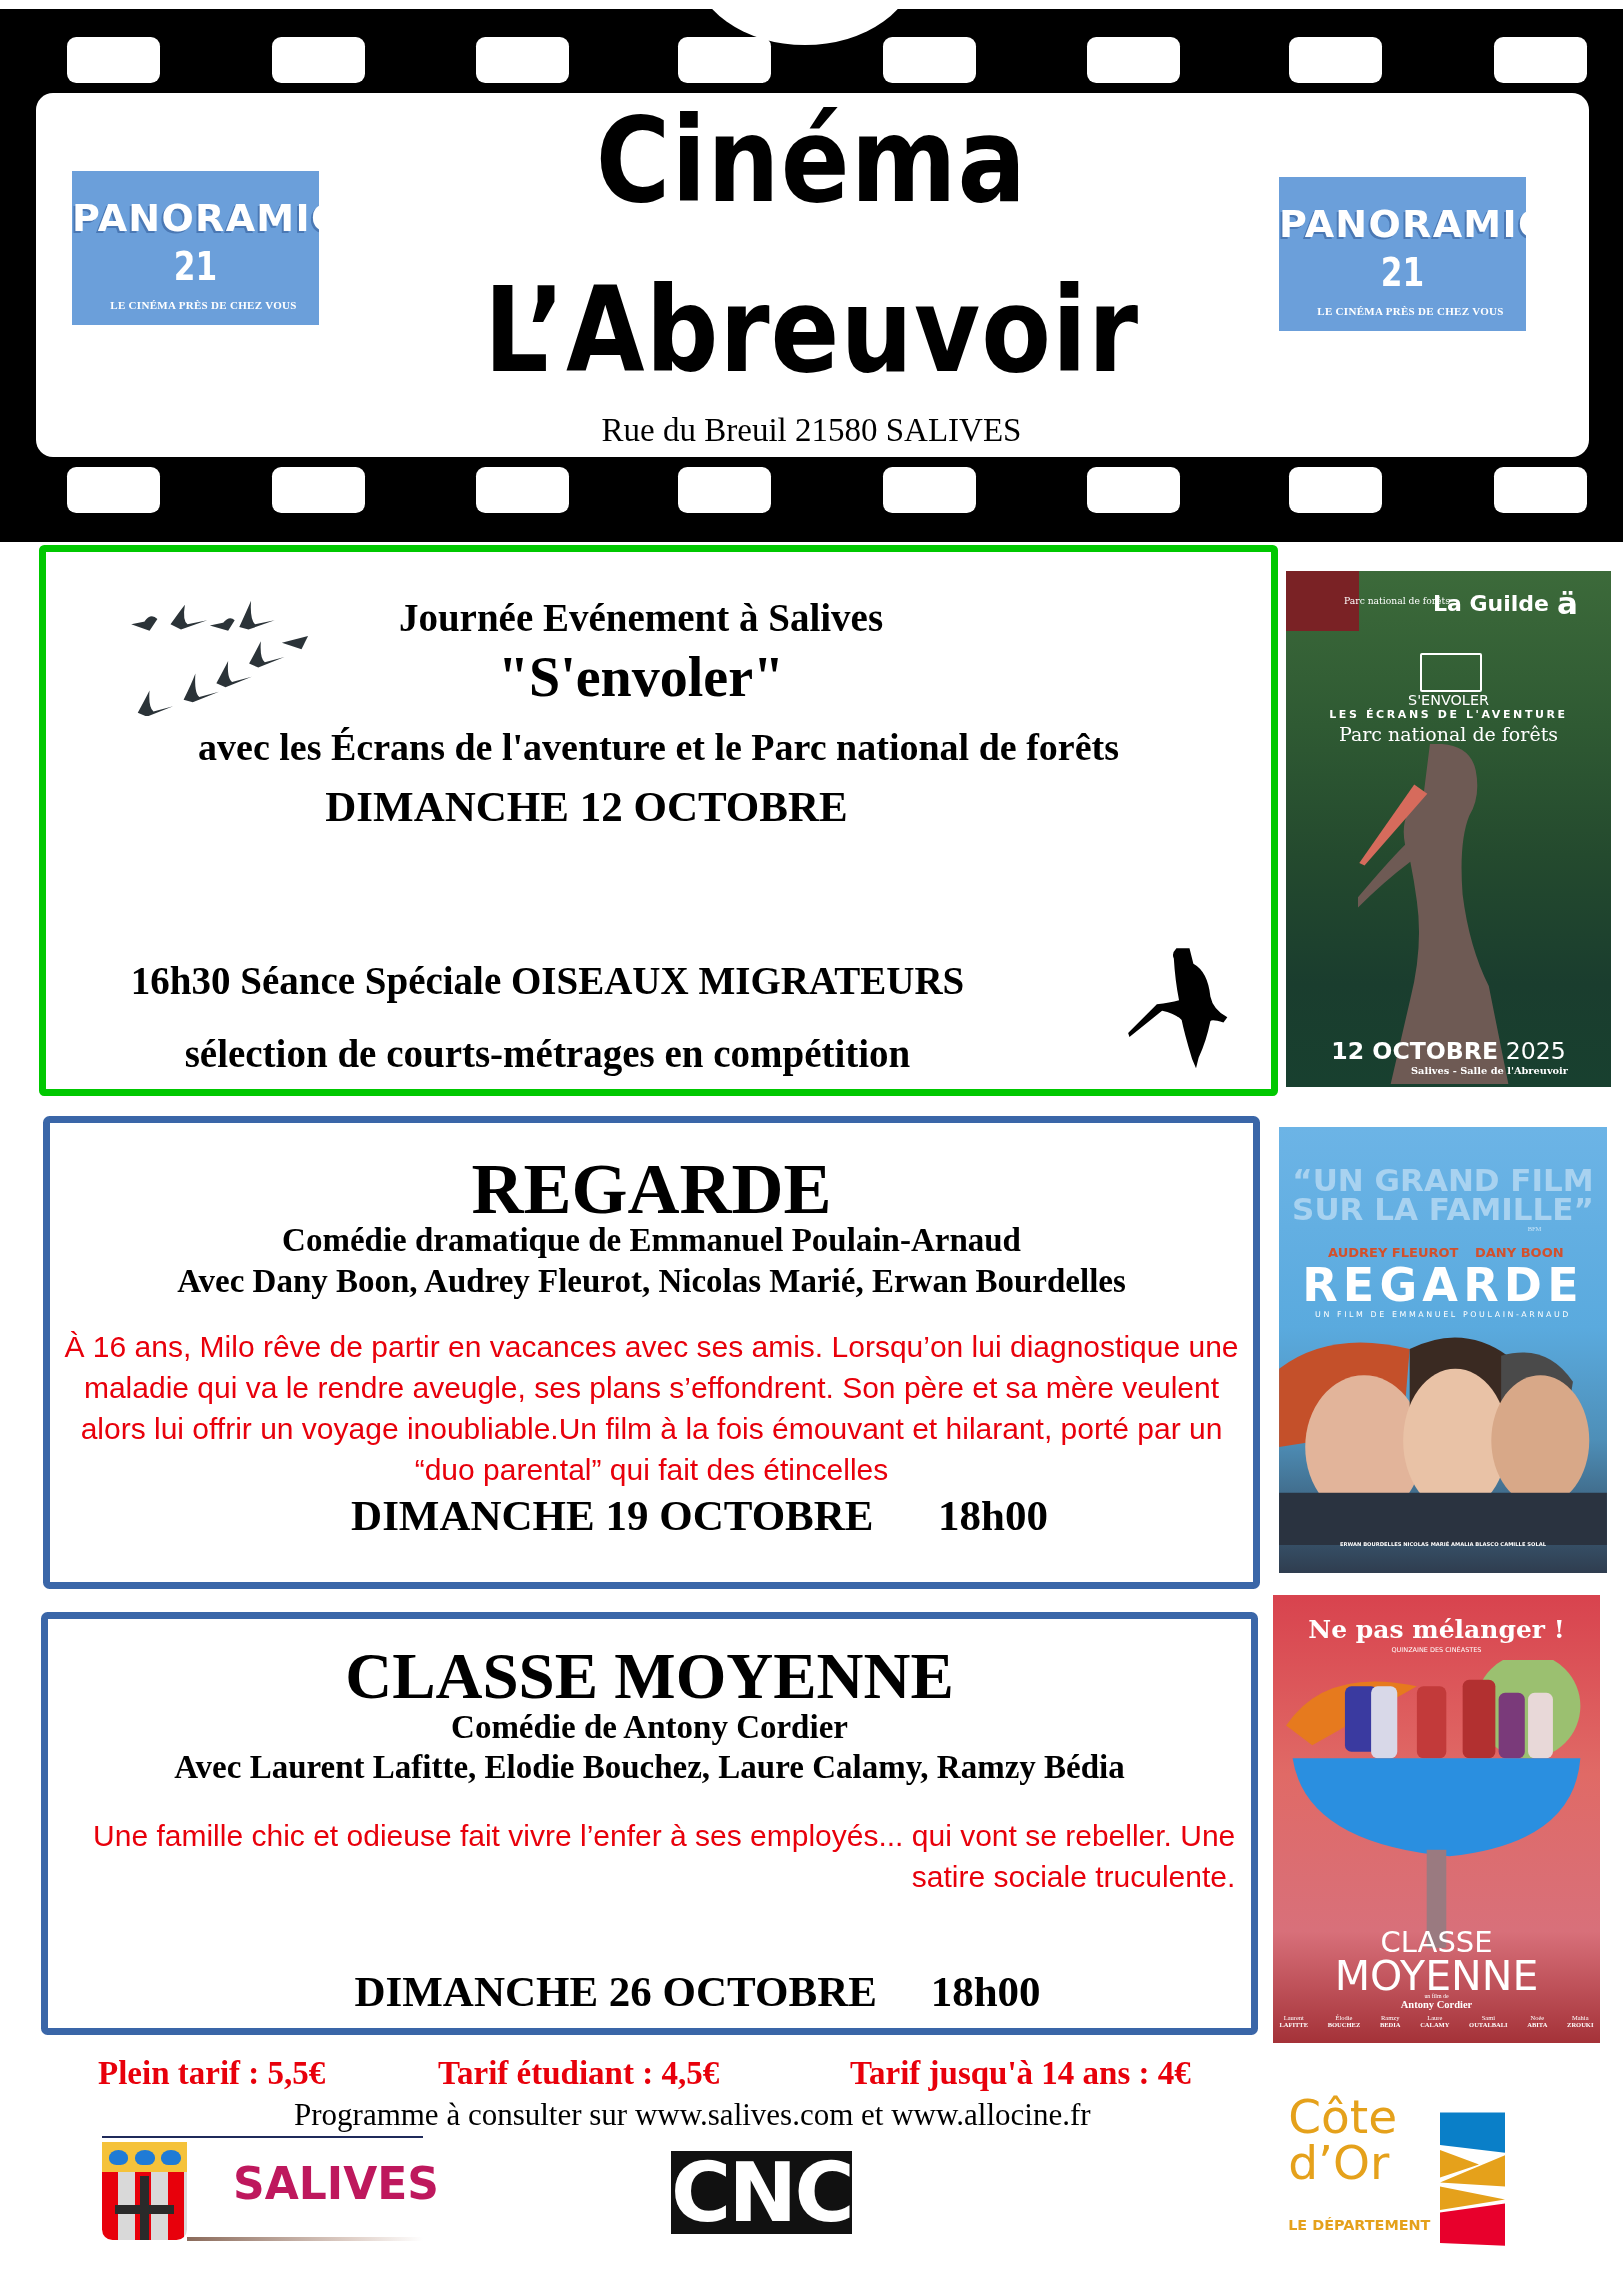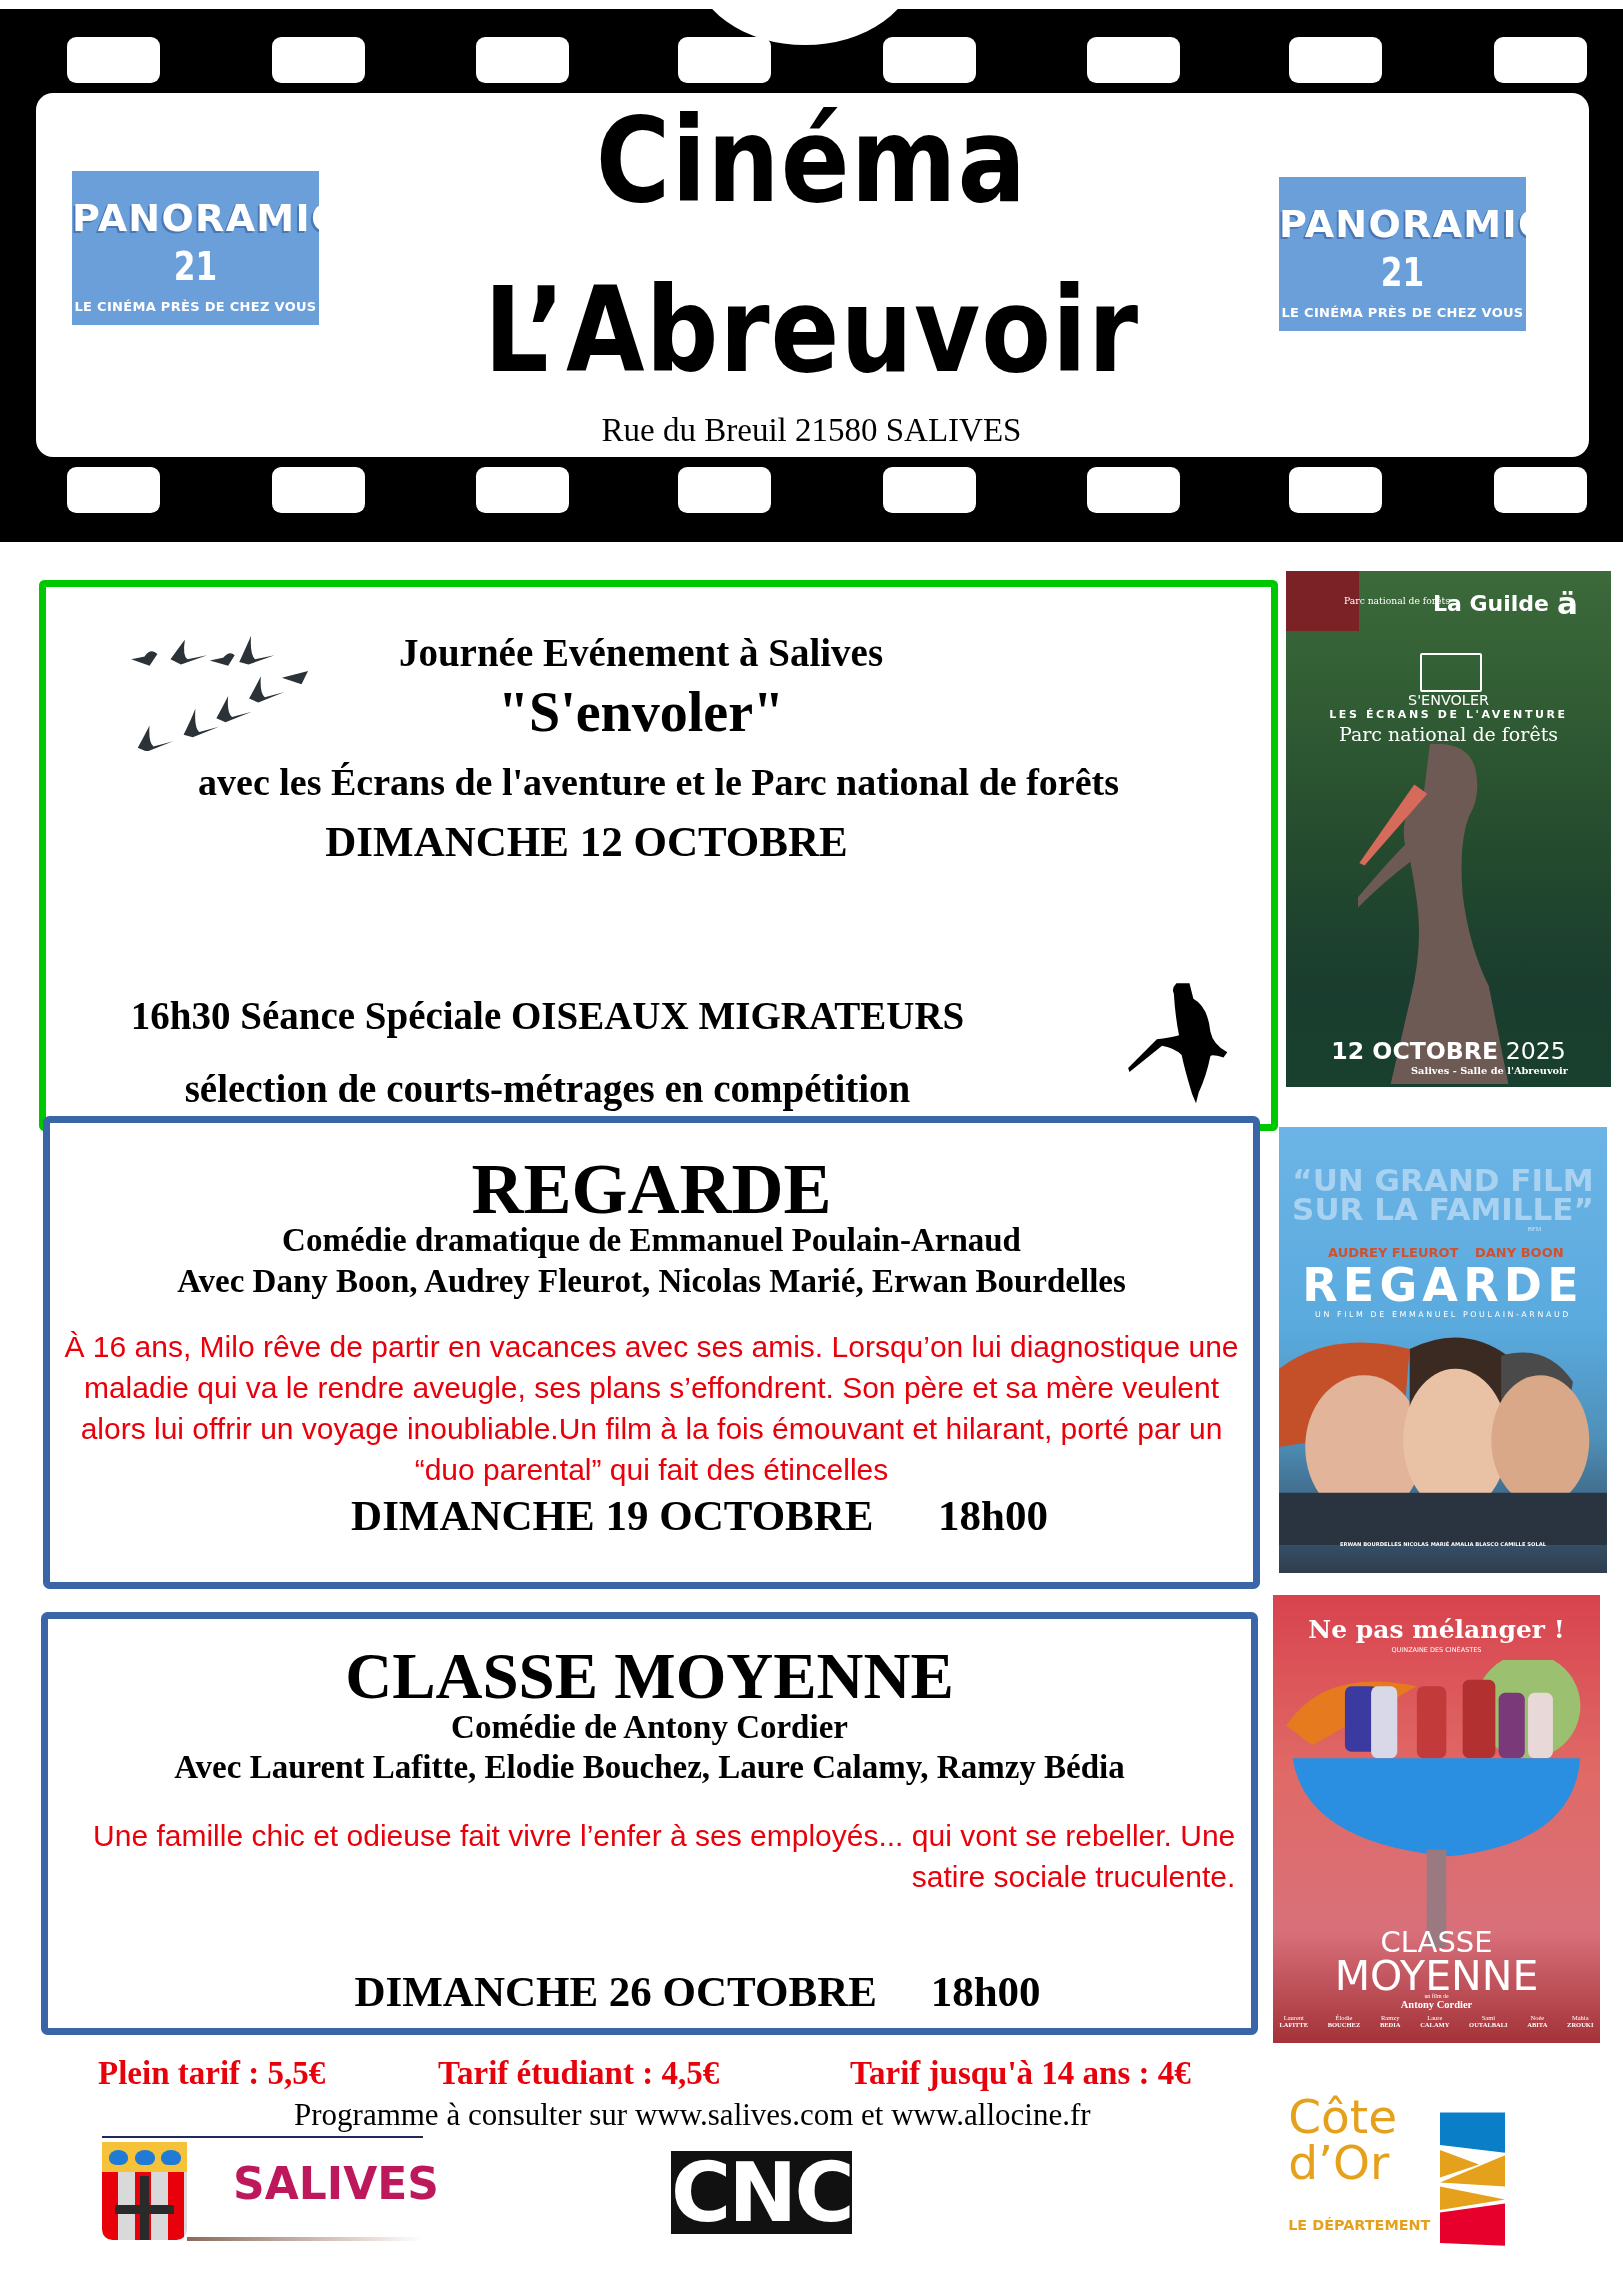"LE CINÉMA PRÈS DE CHEZ" .pano .tag { font-family: none -> Liberation Serif, serif; font-size: 13px -> 11px; left: 0 -> 8px }
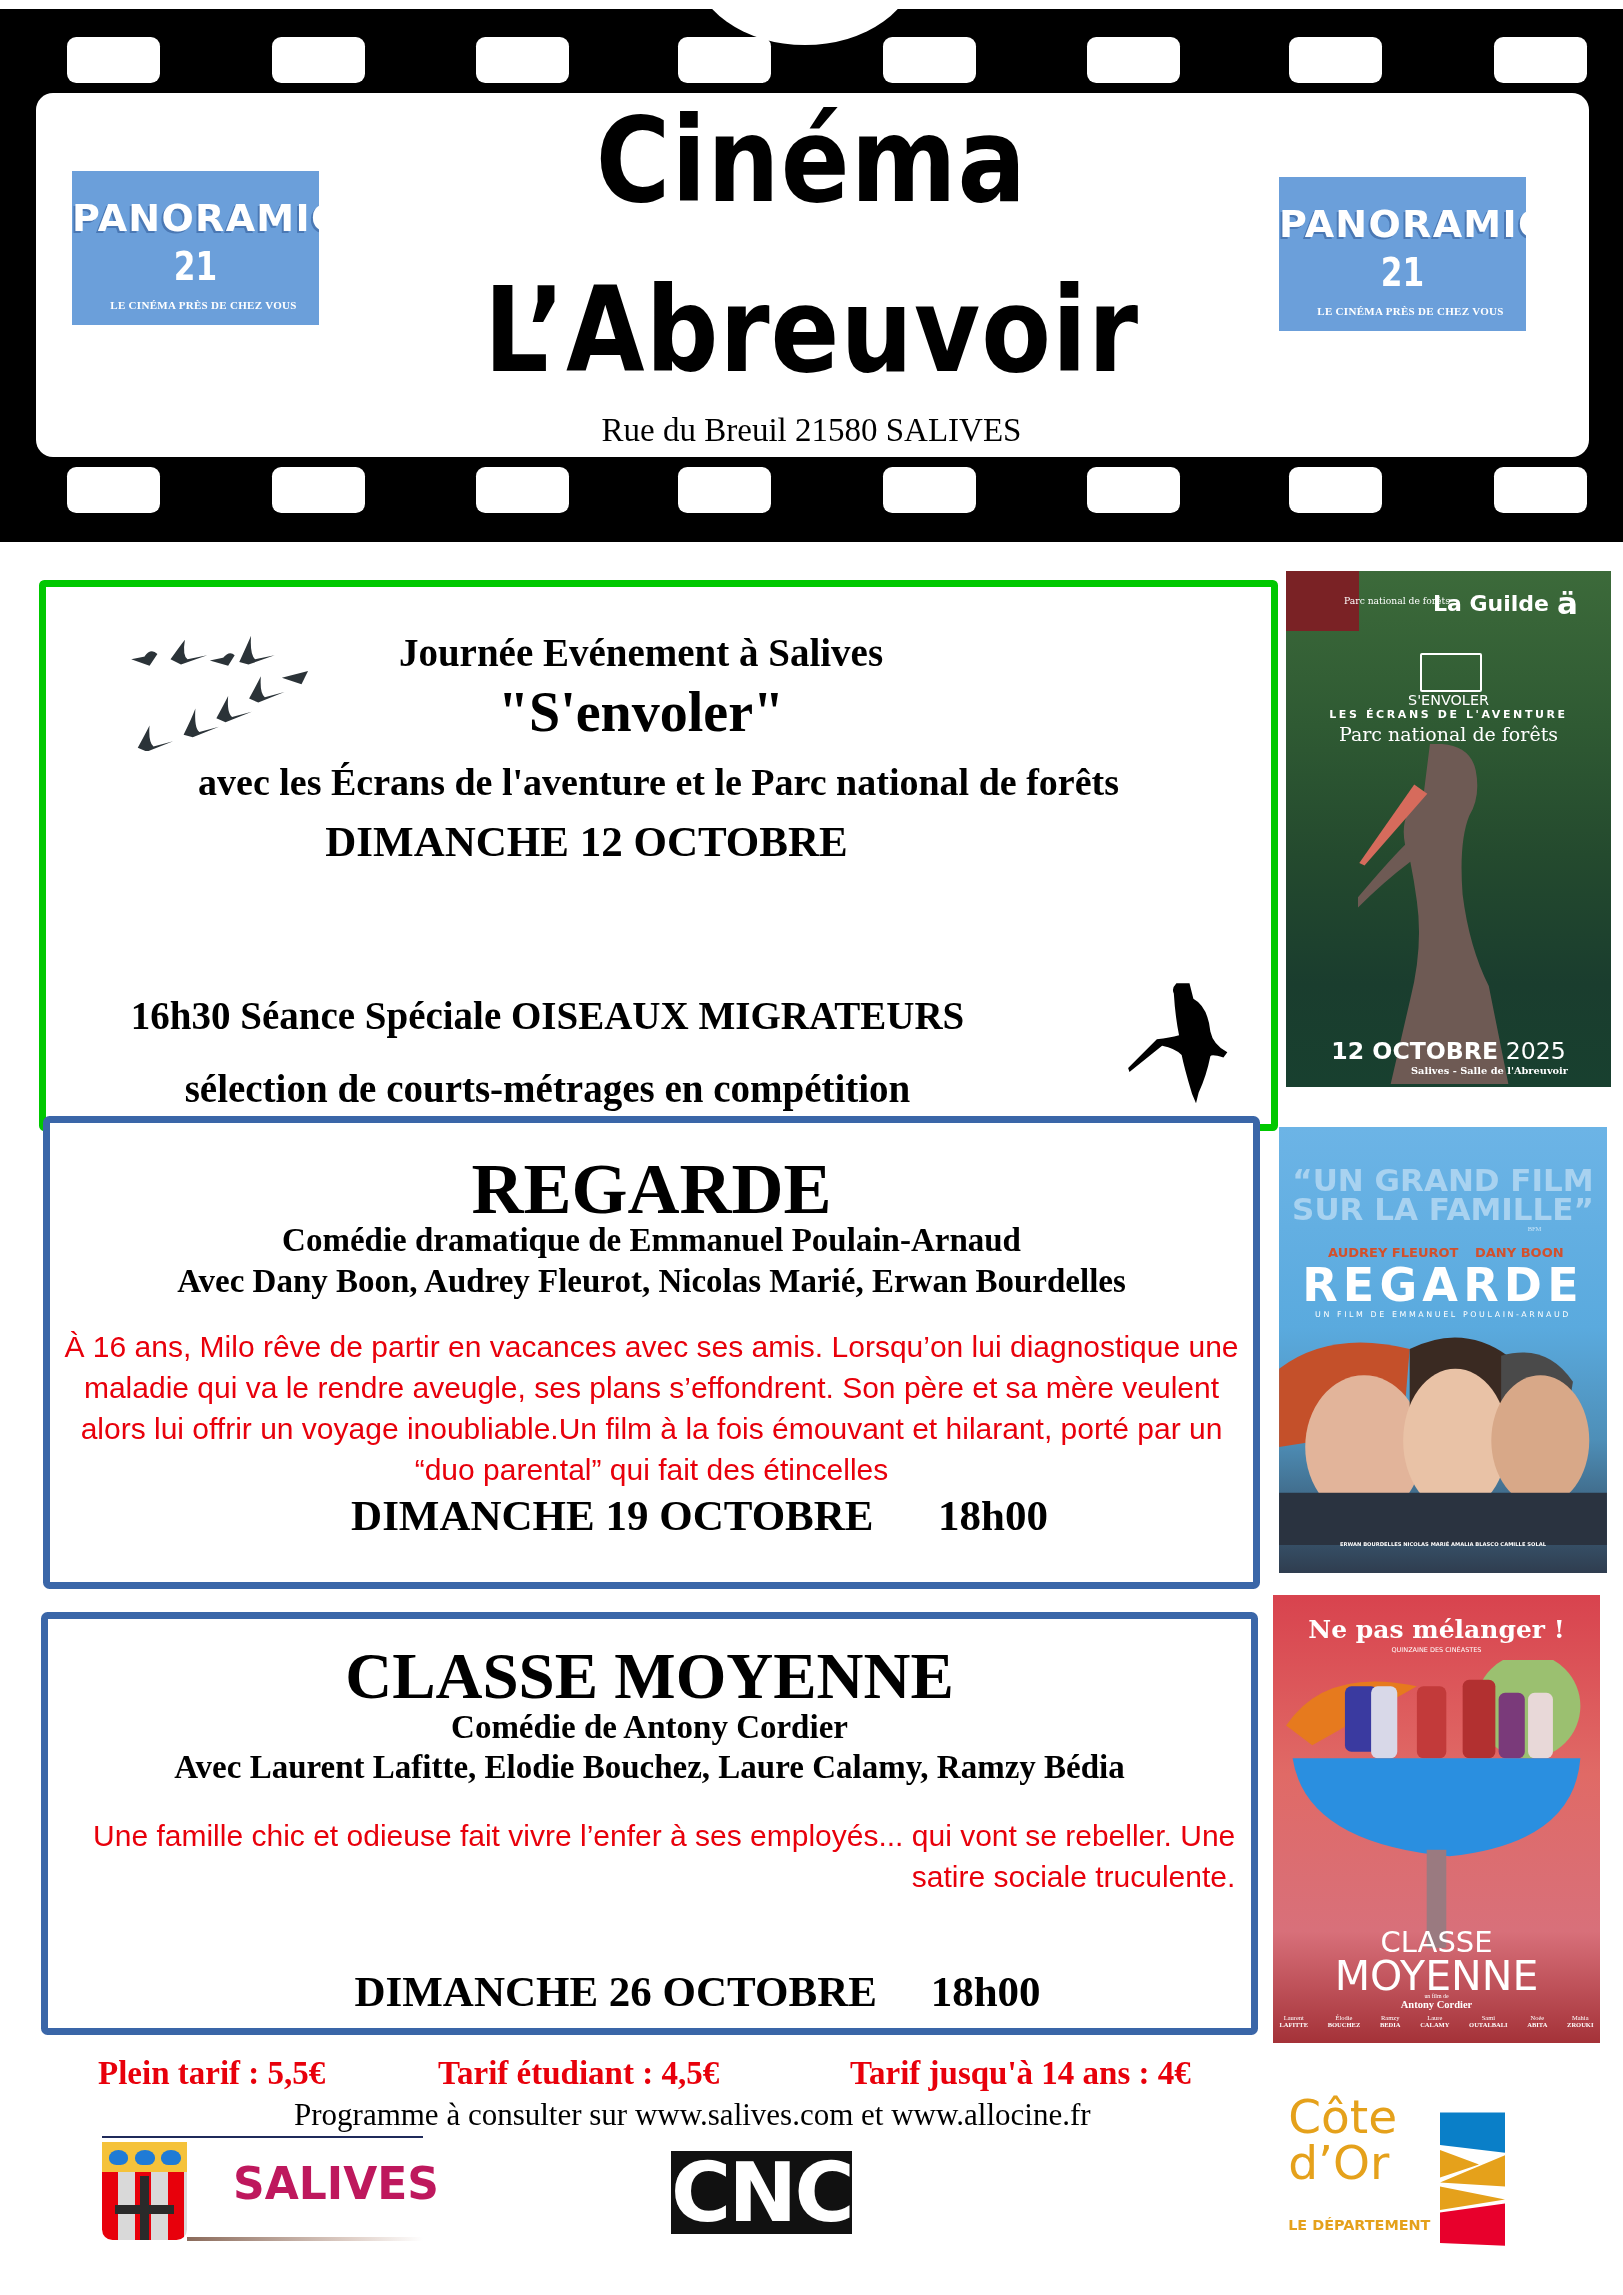"Journée Evénement à Salives" #event-box { margin-top: 35px -> none }
